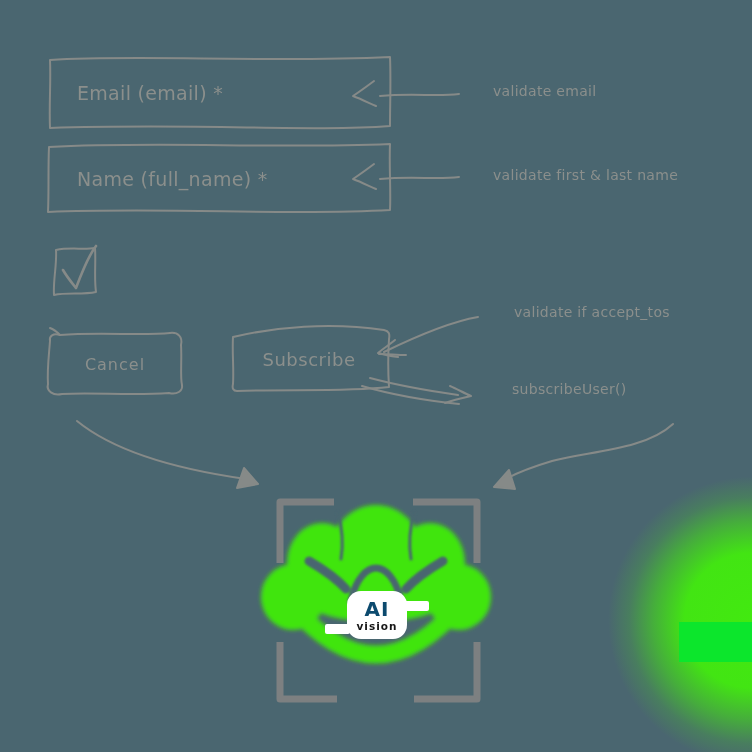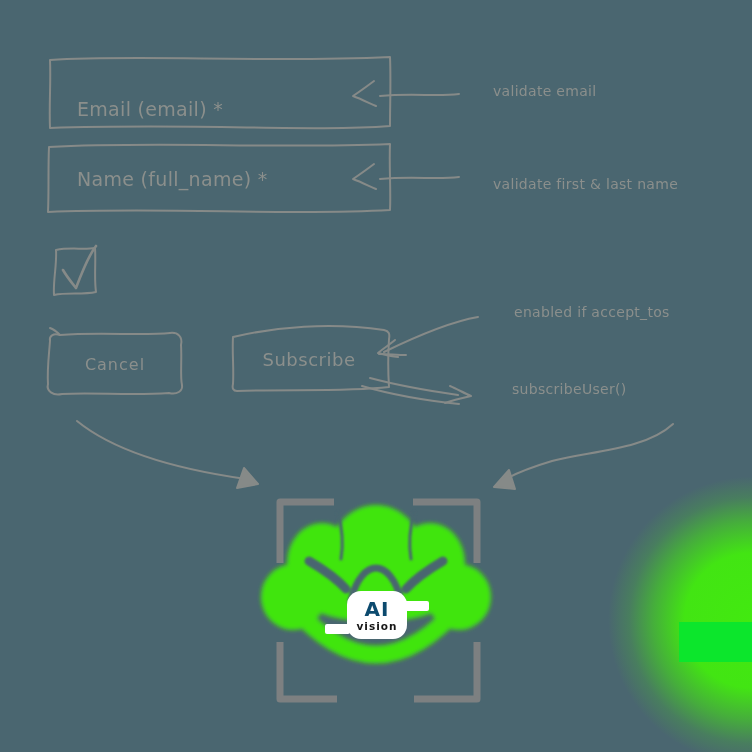"Email (email) *" .field-email .txt { margin-top: 16px -> none }
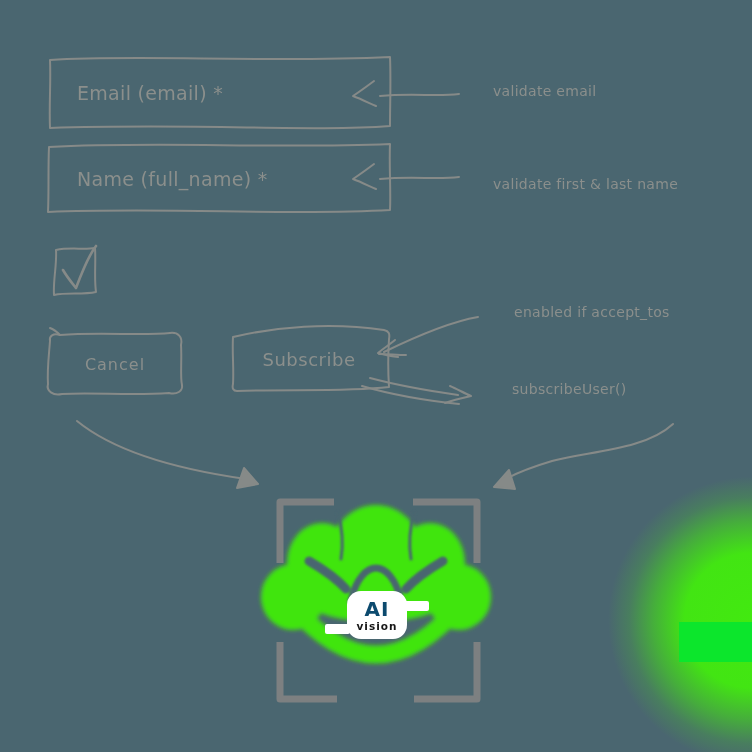"validate first & last name" .ann-name { top: 176px -> 167px }
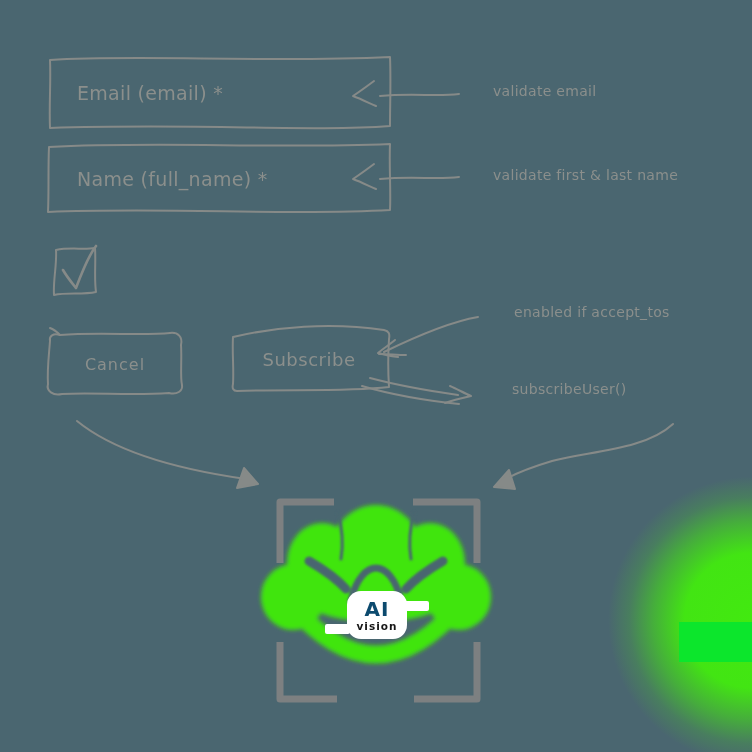"enabled if accept_tos" div.abs { text: enabled -> validate }
